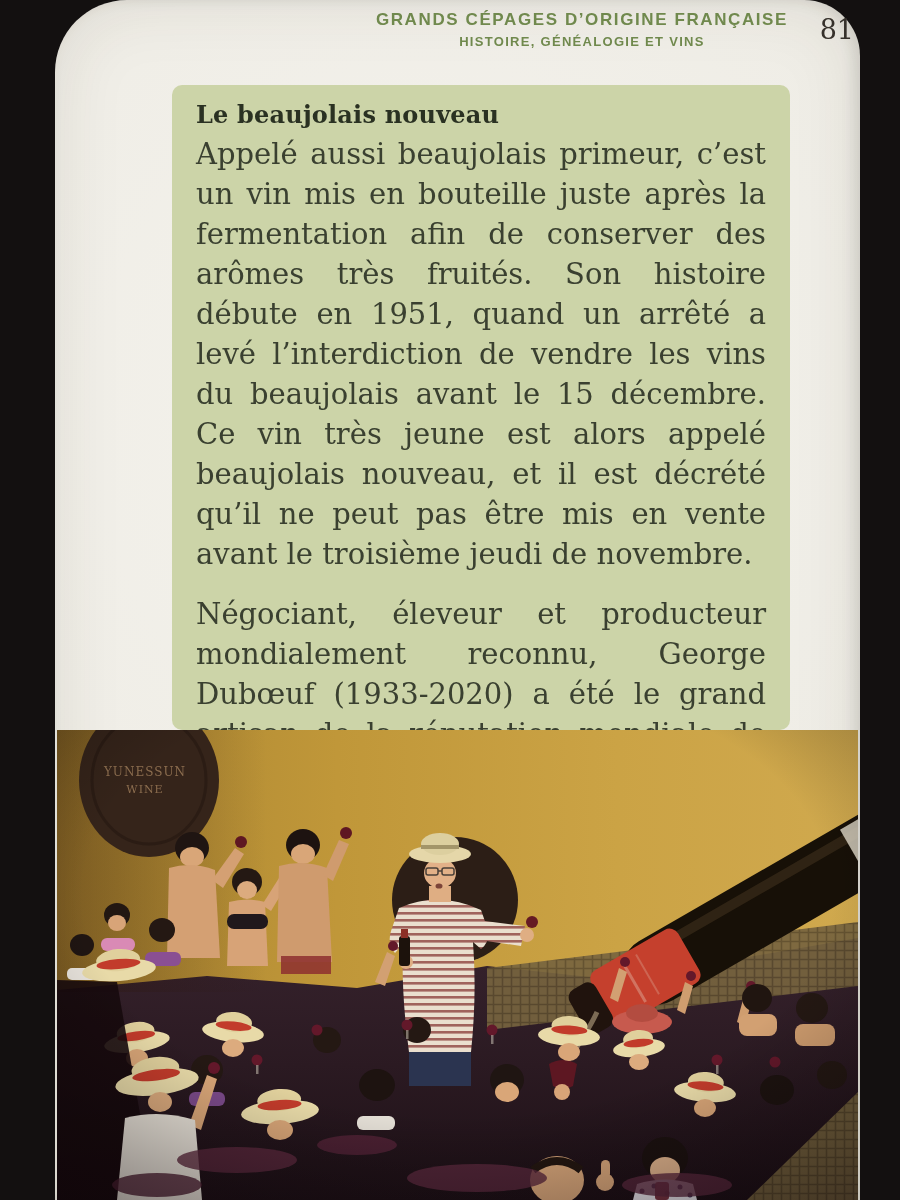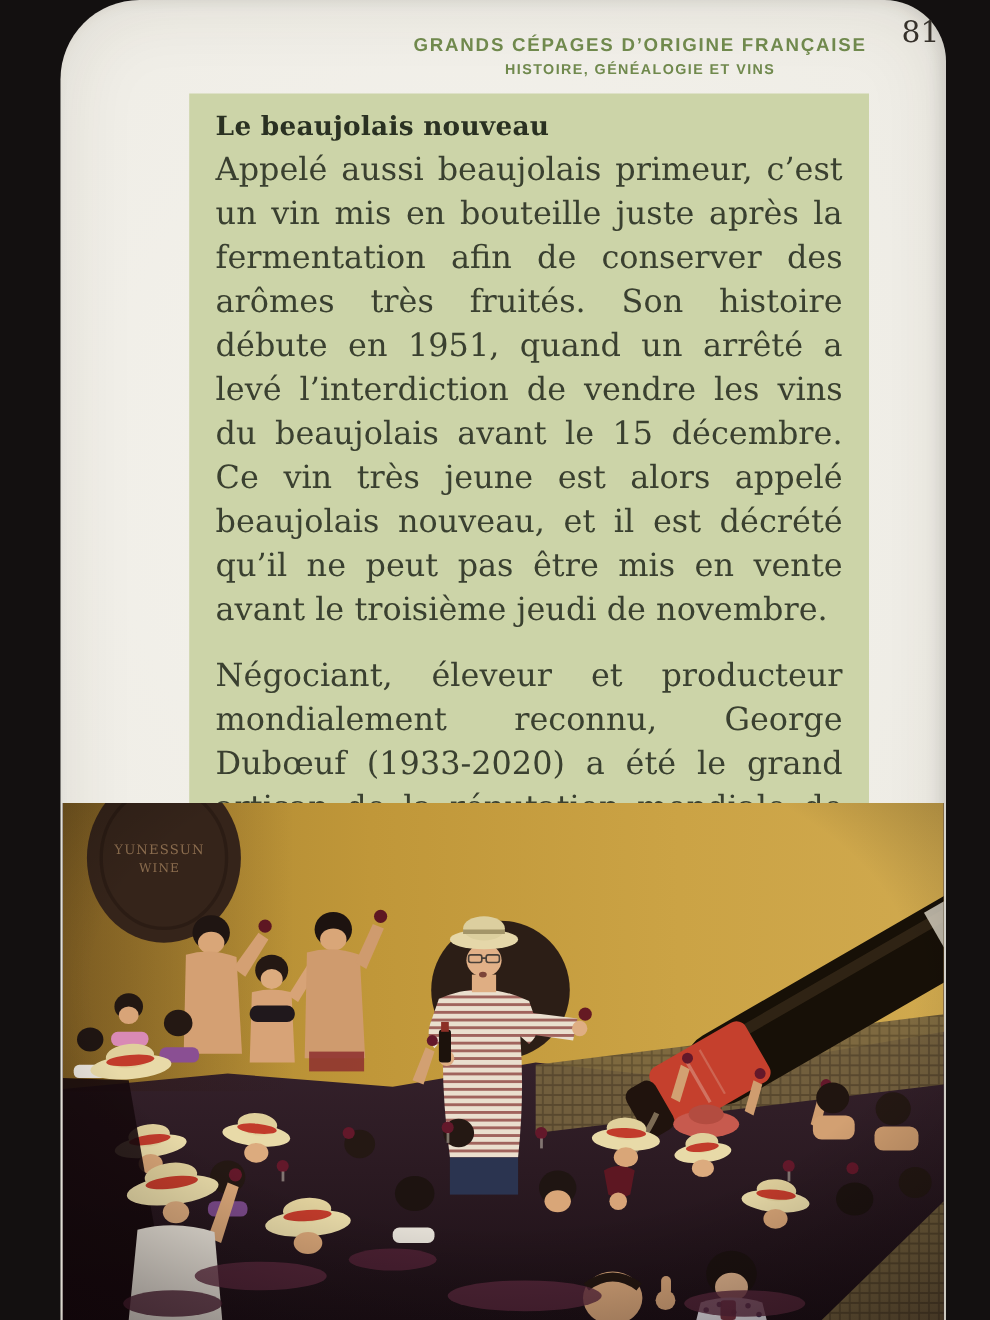"GRANDS CÉPAGES D’ORIGINE FRANÇAISE" .header-text { top: 31px -> 10px }
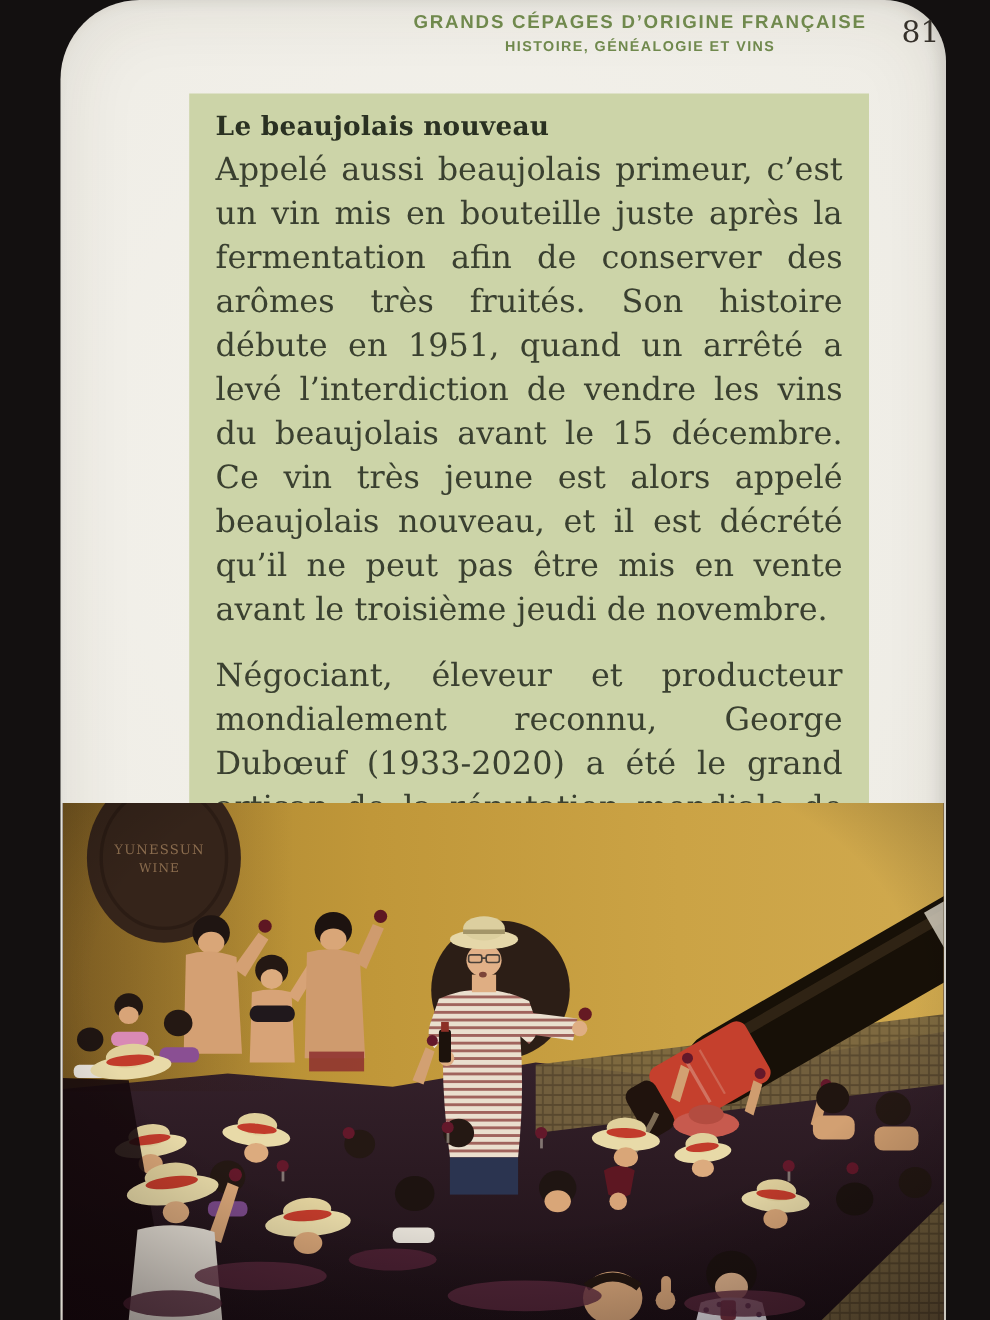"Le beaujolais nouveau" .greenbox { border-radius: none -> 10px }
